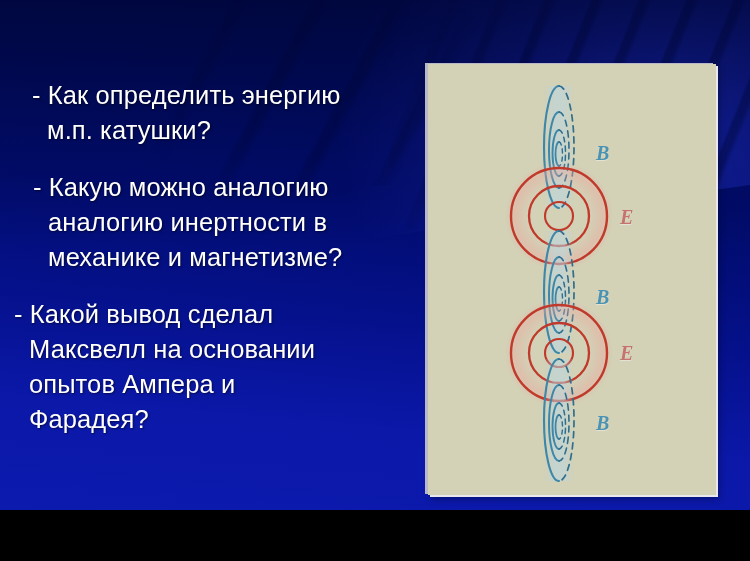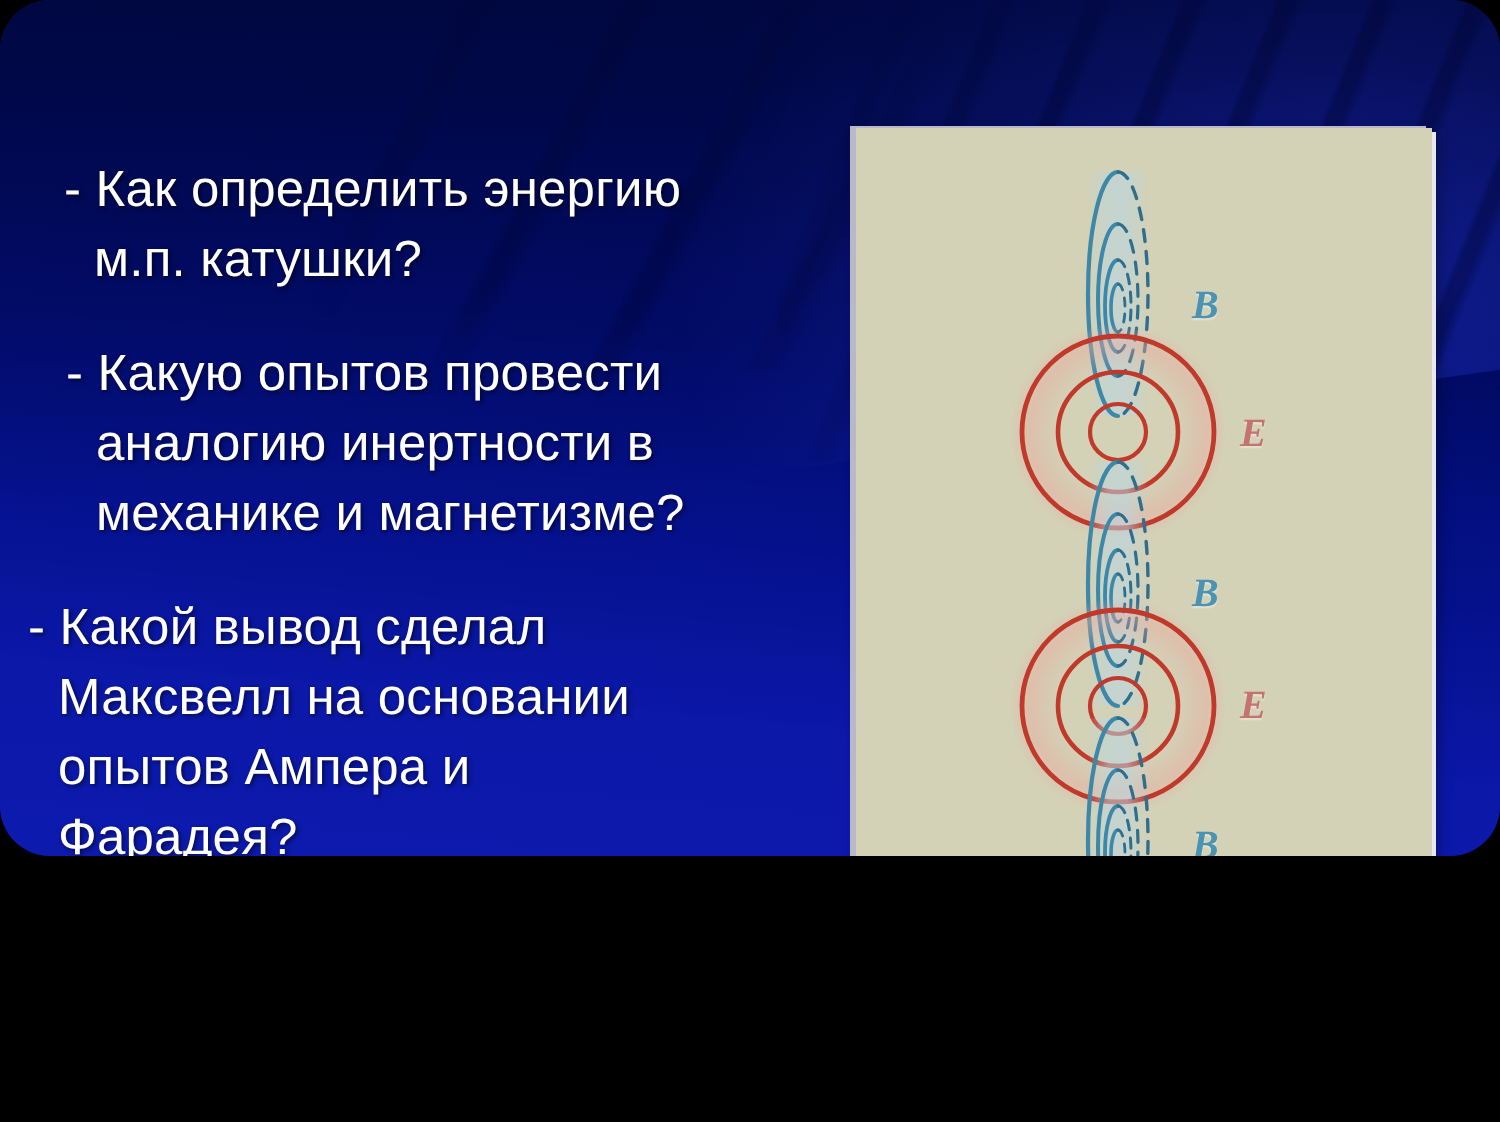"- Как определить энергию" #slide { border-radius: 25px -> none; height: 428px -> 510px }
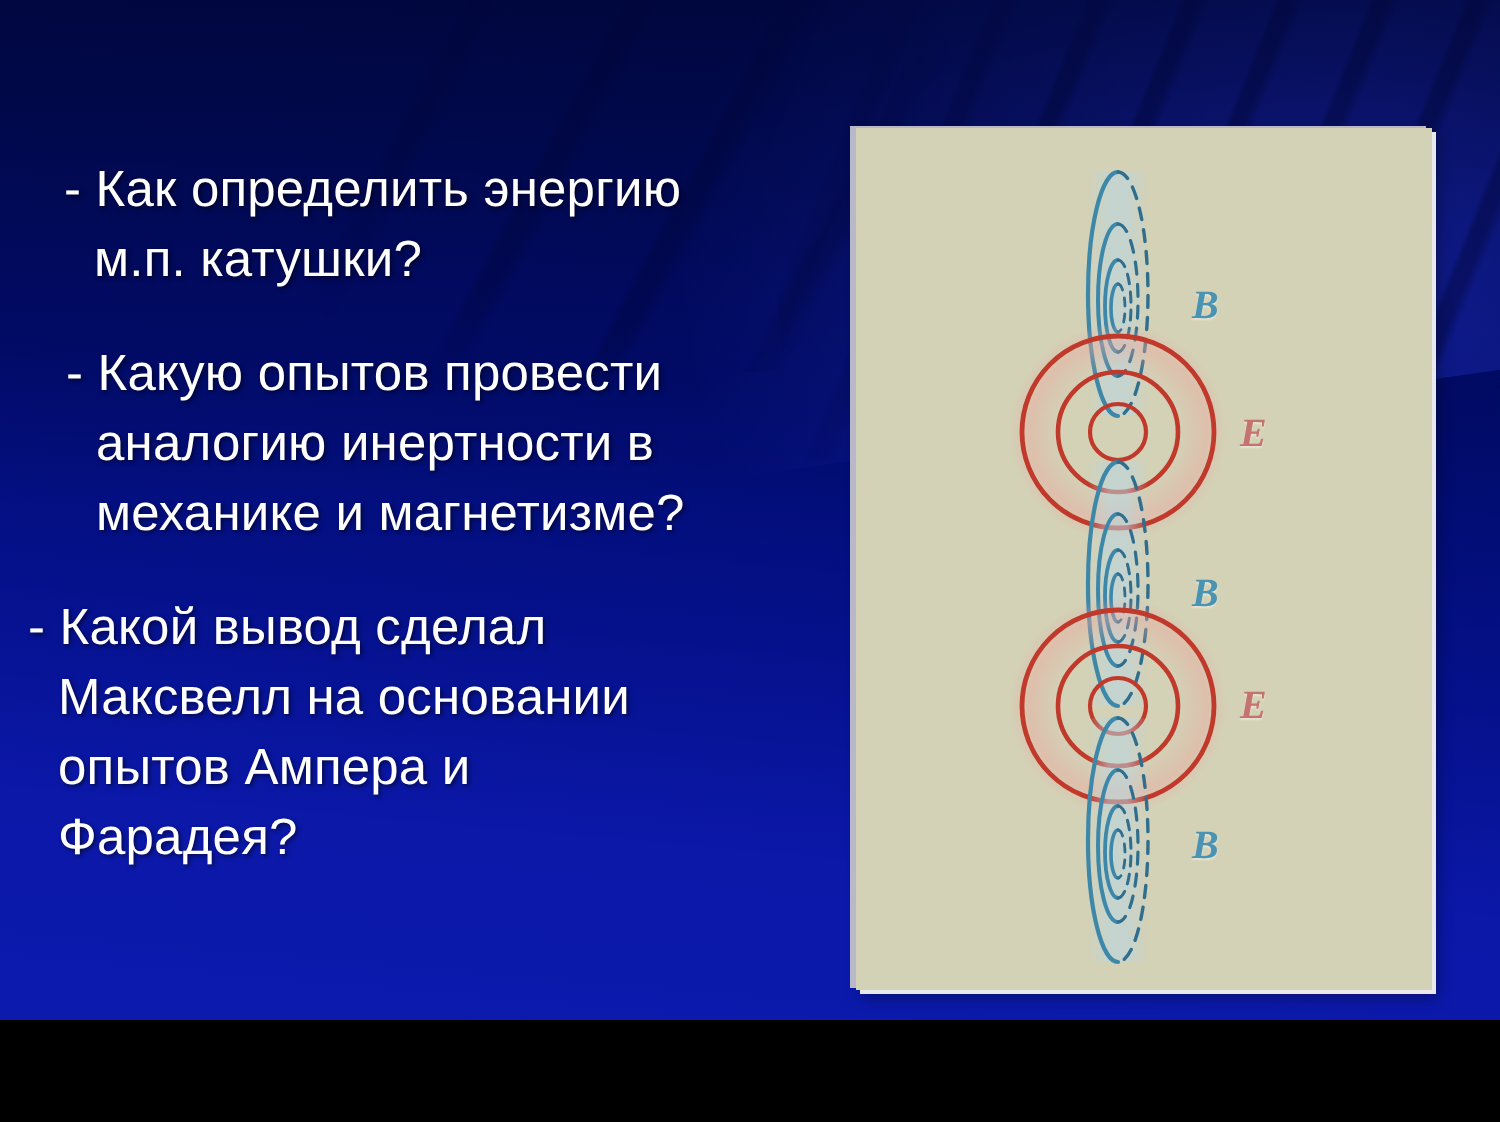"- Какую опытов провести" p.q-item { text: опытов провести -> можно аналогию }
